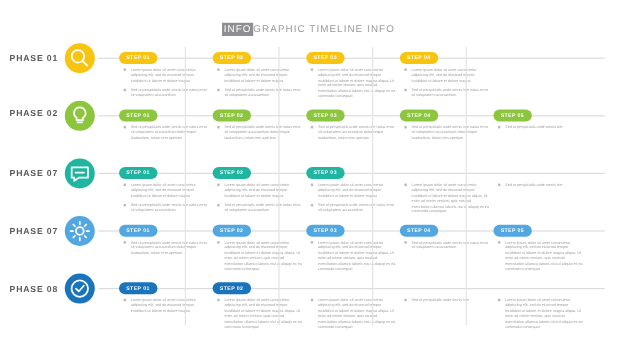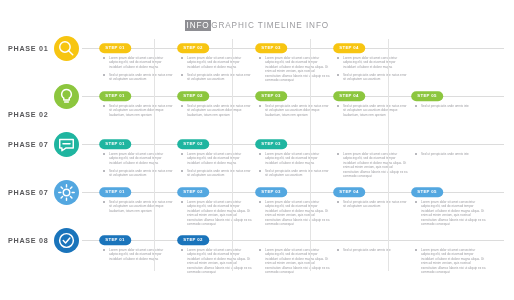"PHASE 02" div.phase-label { top: 29px -> 9px }
